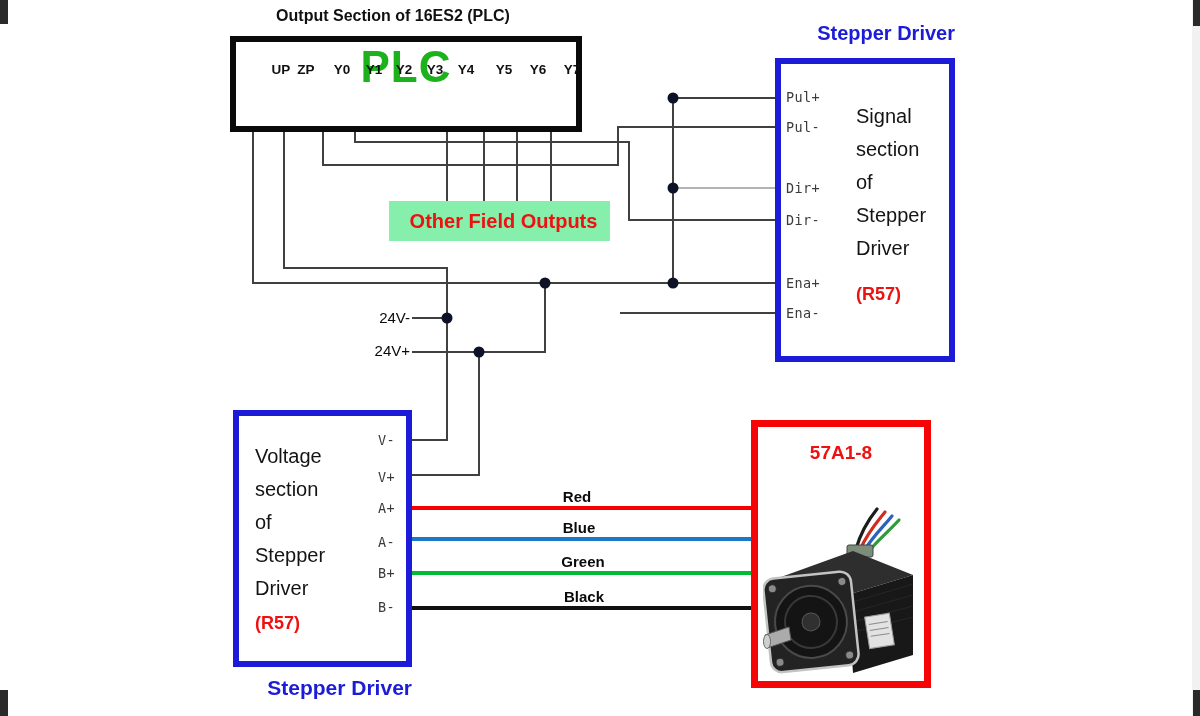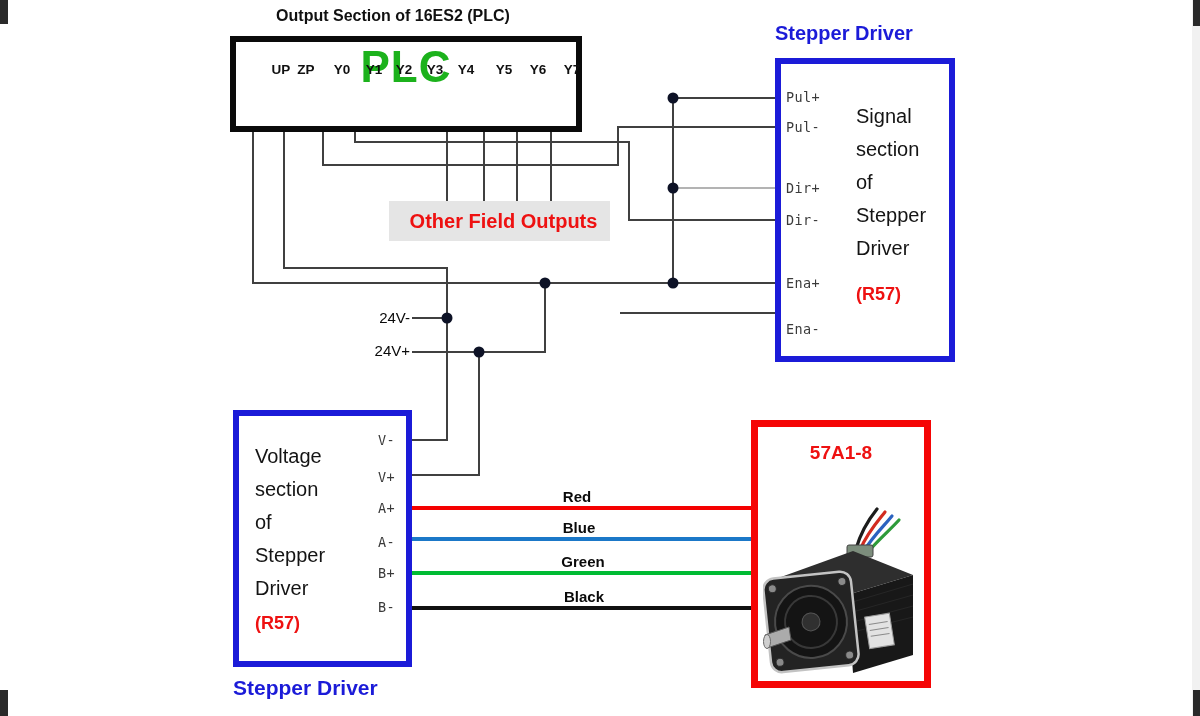"Stepper Driver" .blue-title { text-align: left -> right }
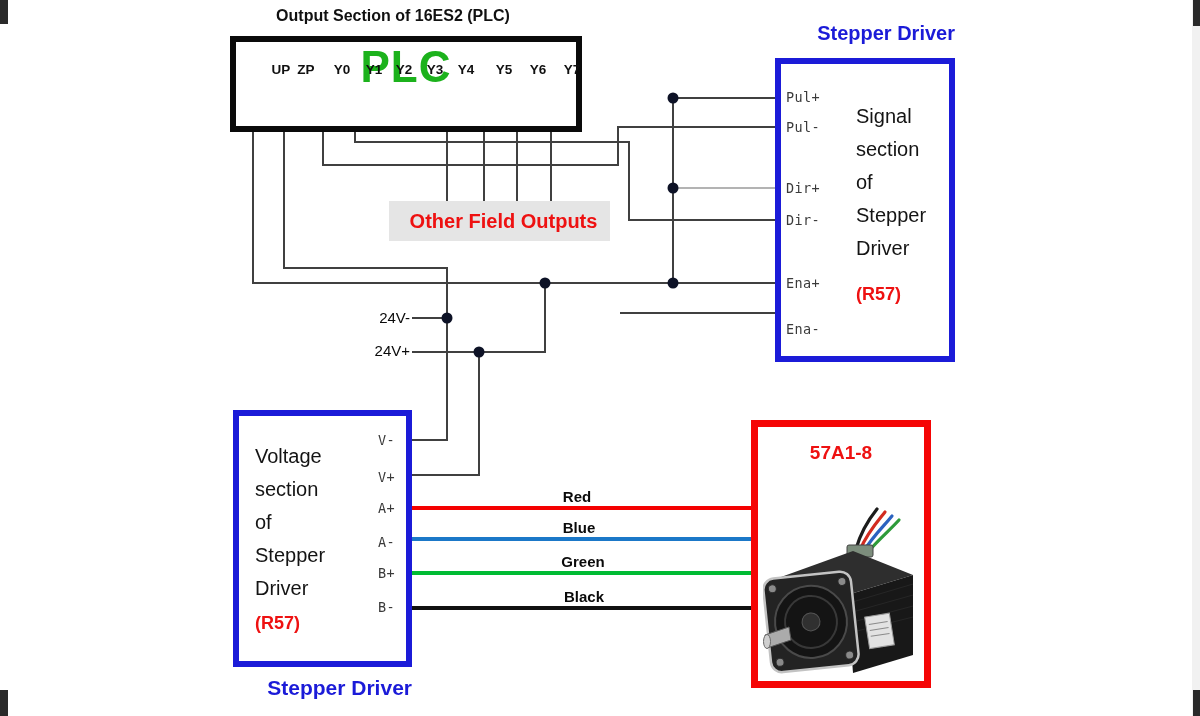"Other Field Outputs" .yellow-label { background: #e5e5e5 -> #86efac }
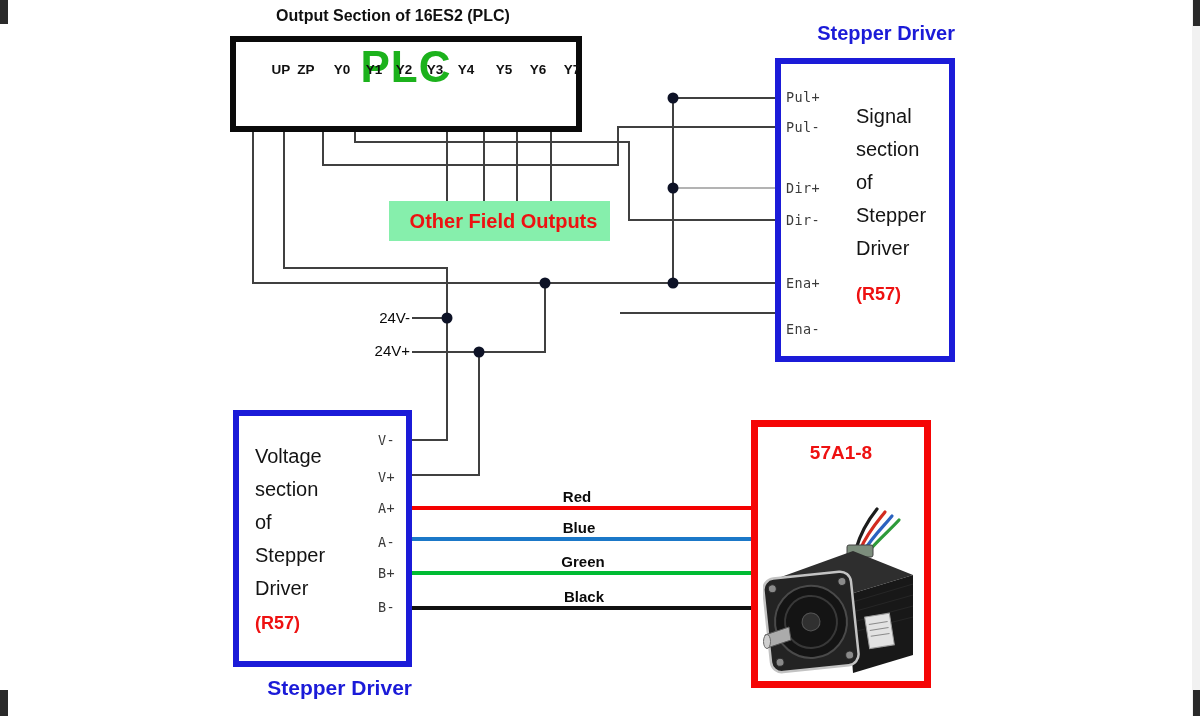"Ena-" span.mono-term { top: 321px -> 305px }
